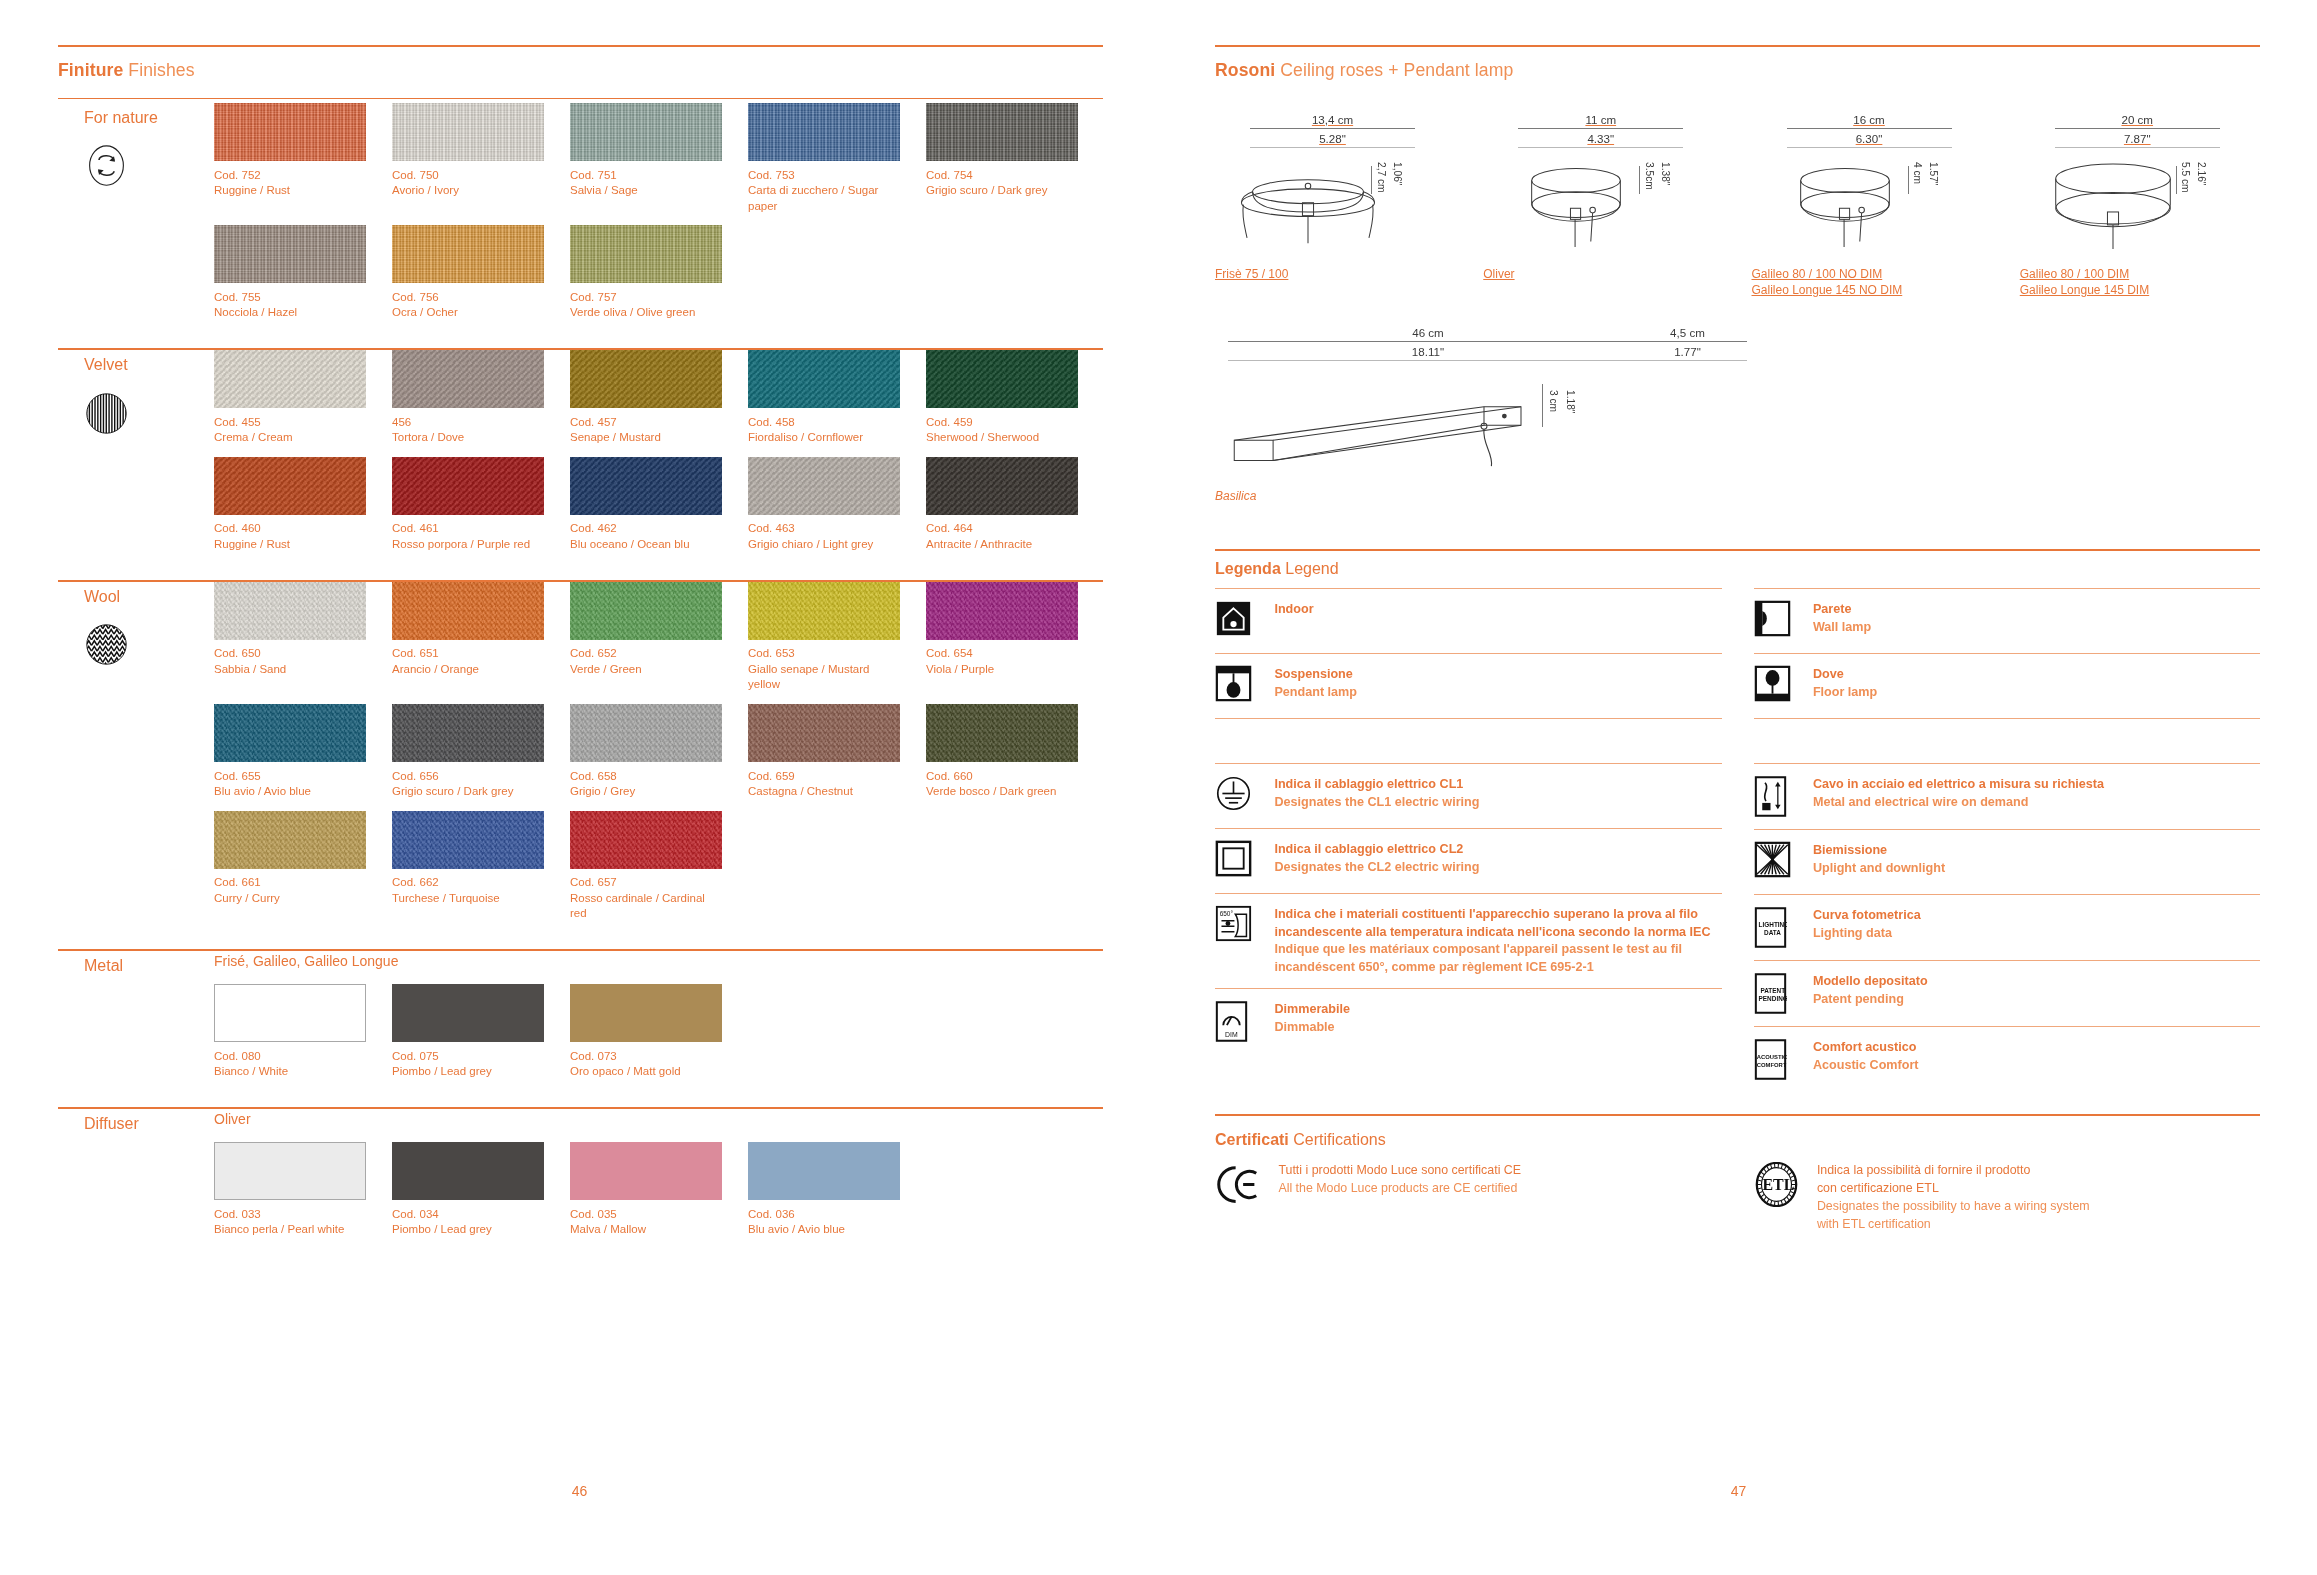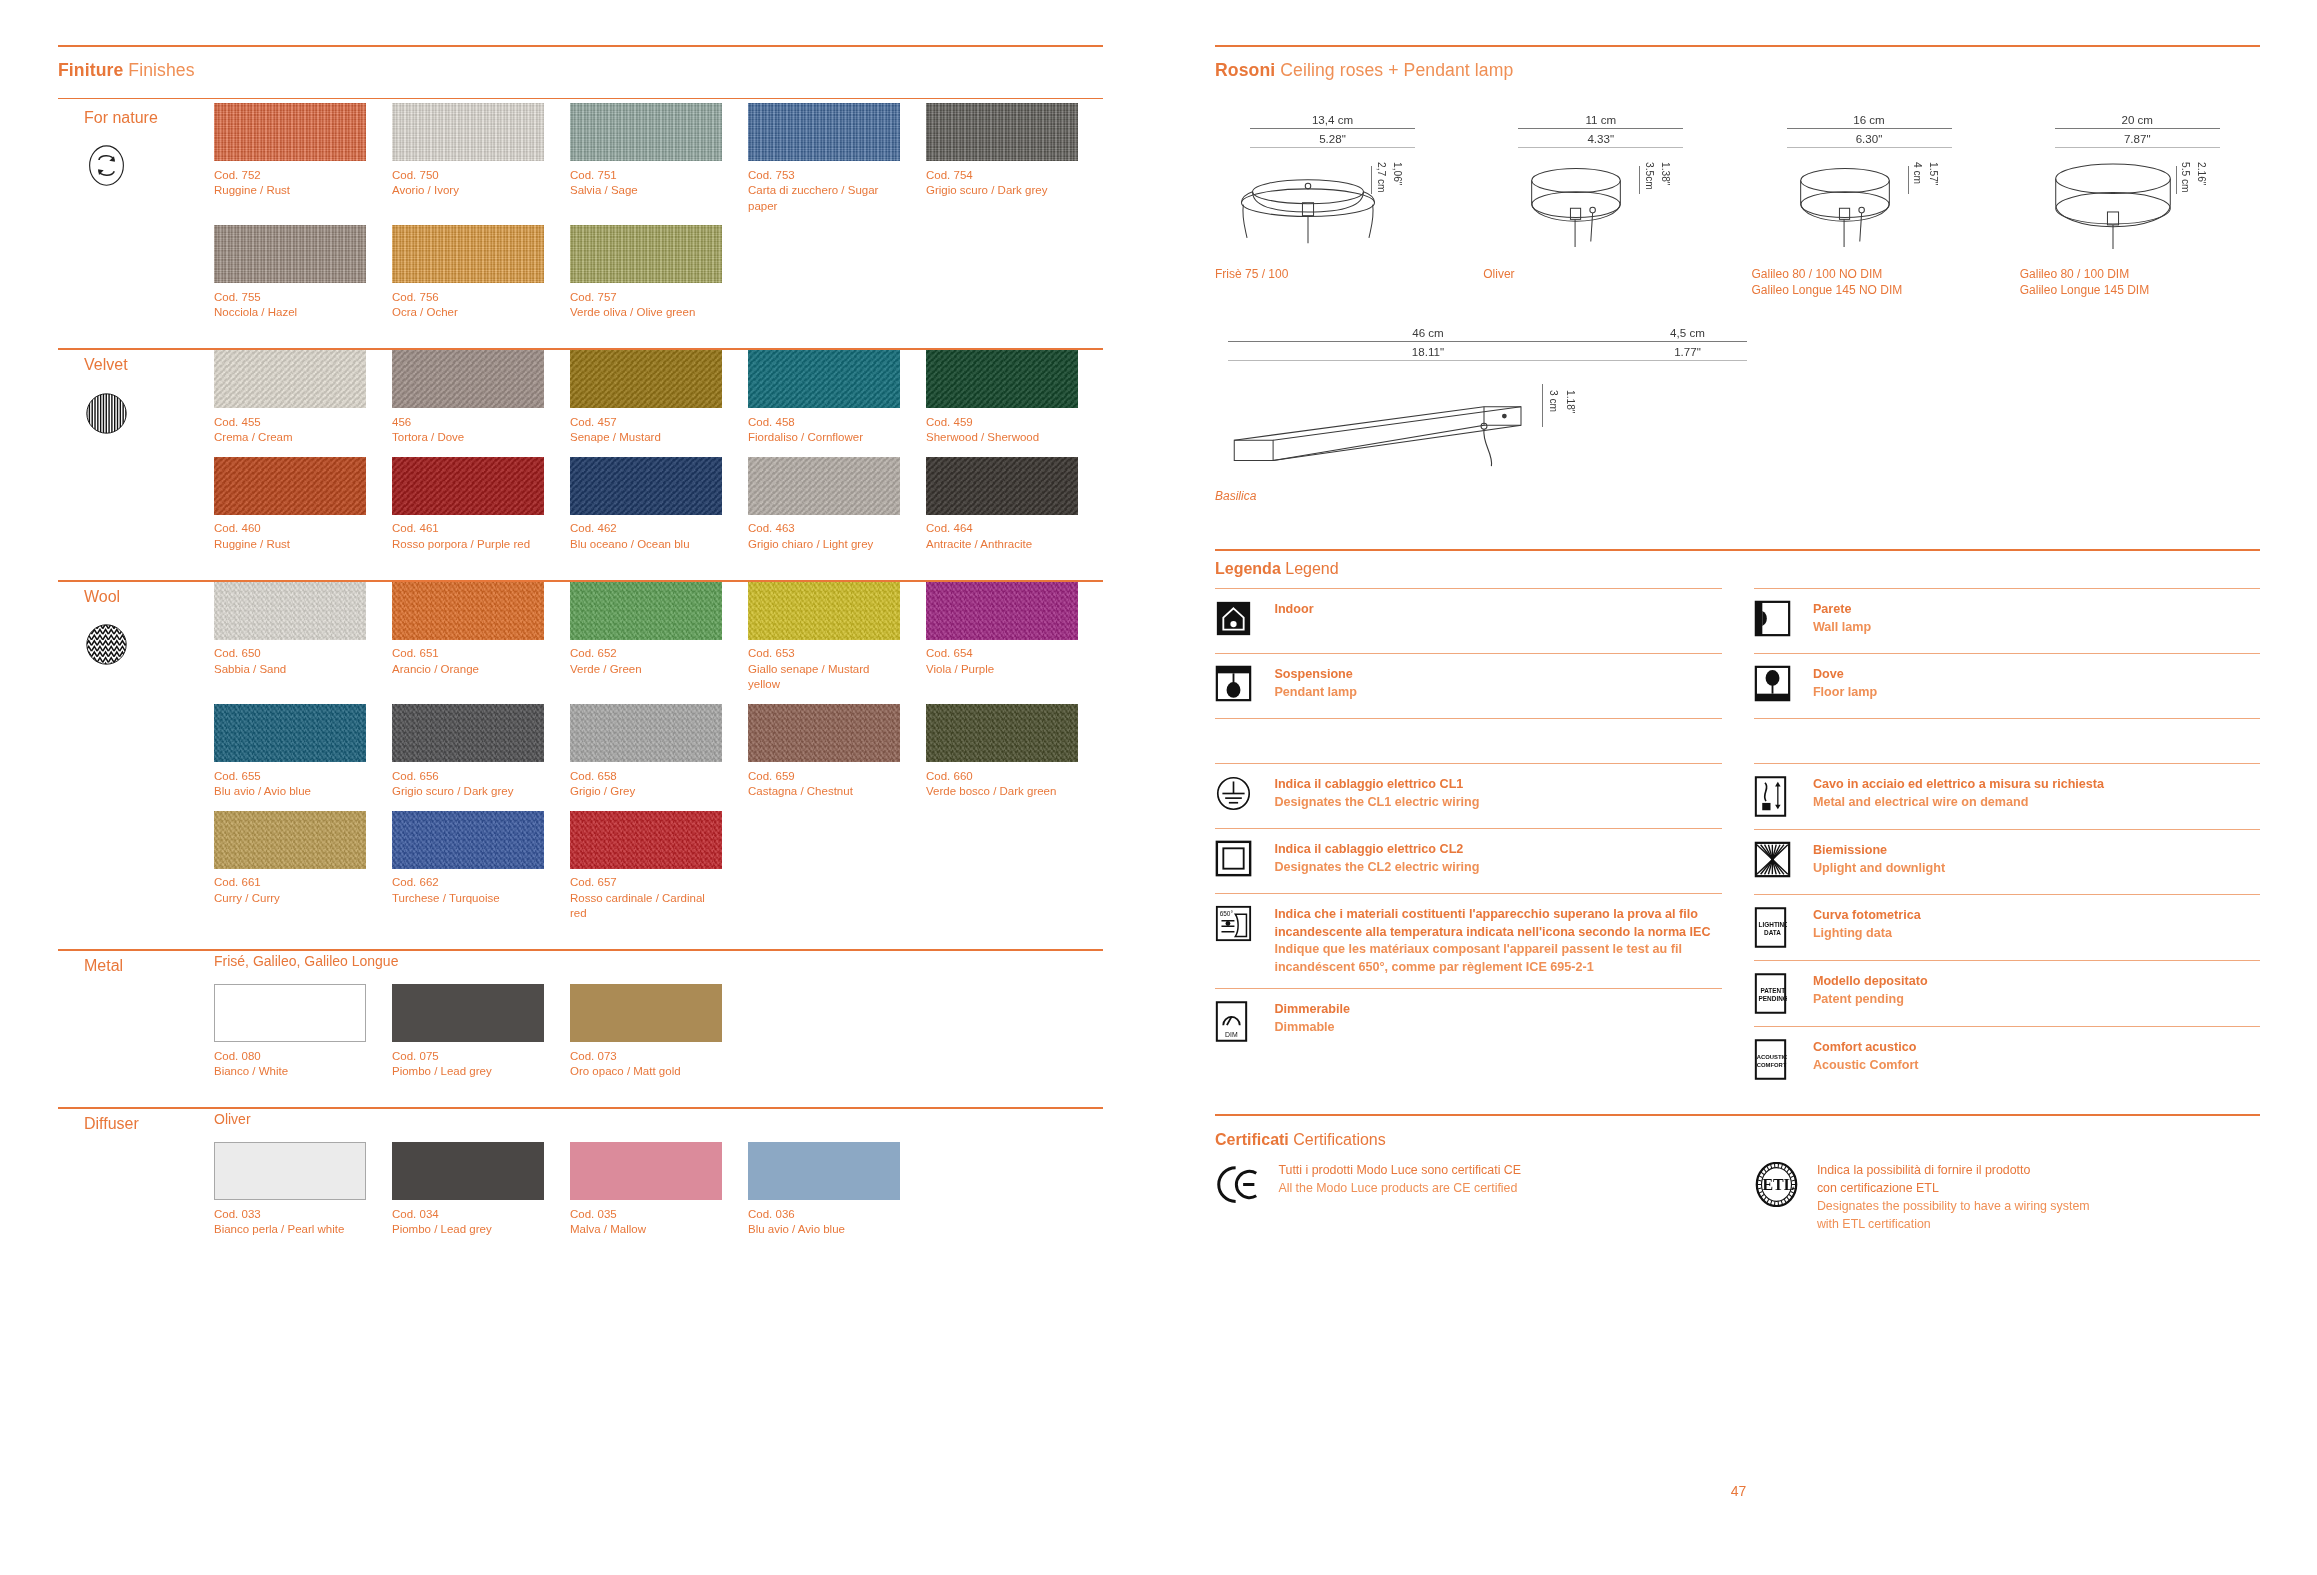"13,4 cm" .dim-row { text-decoration: none -> underline }
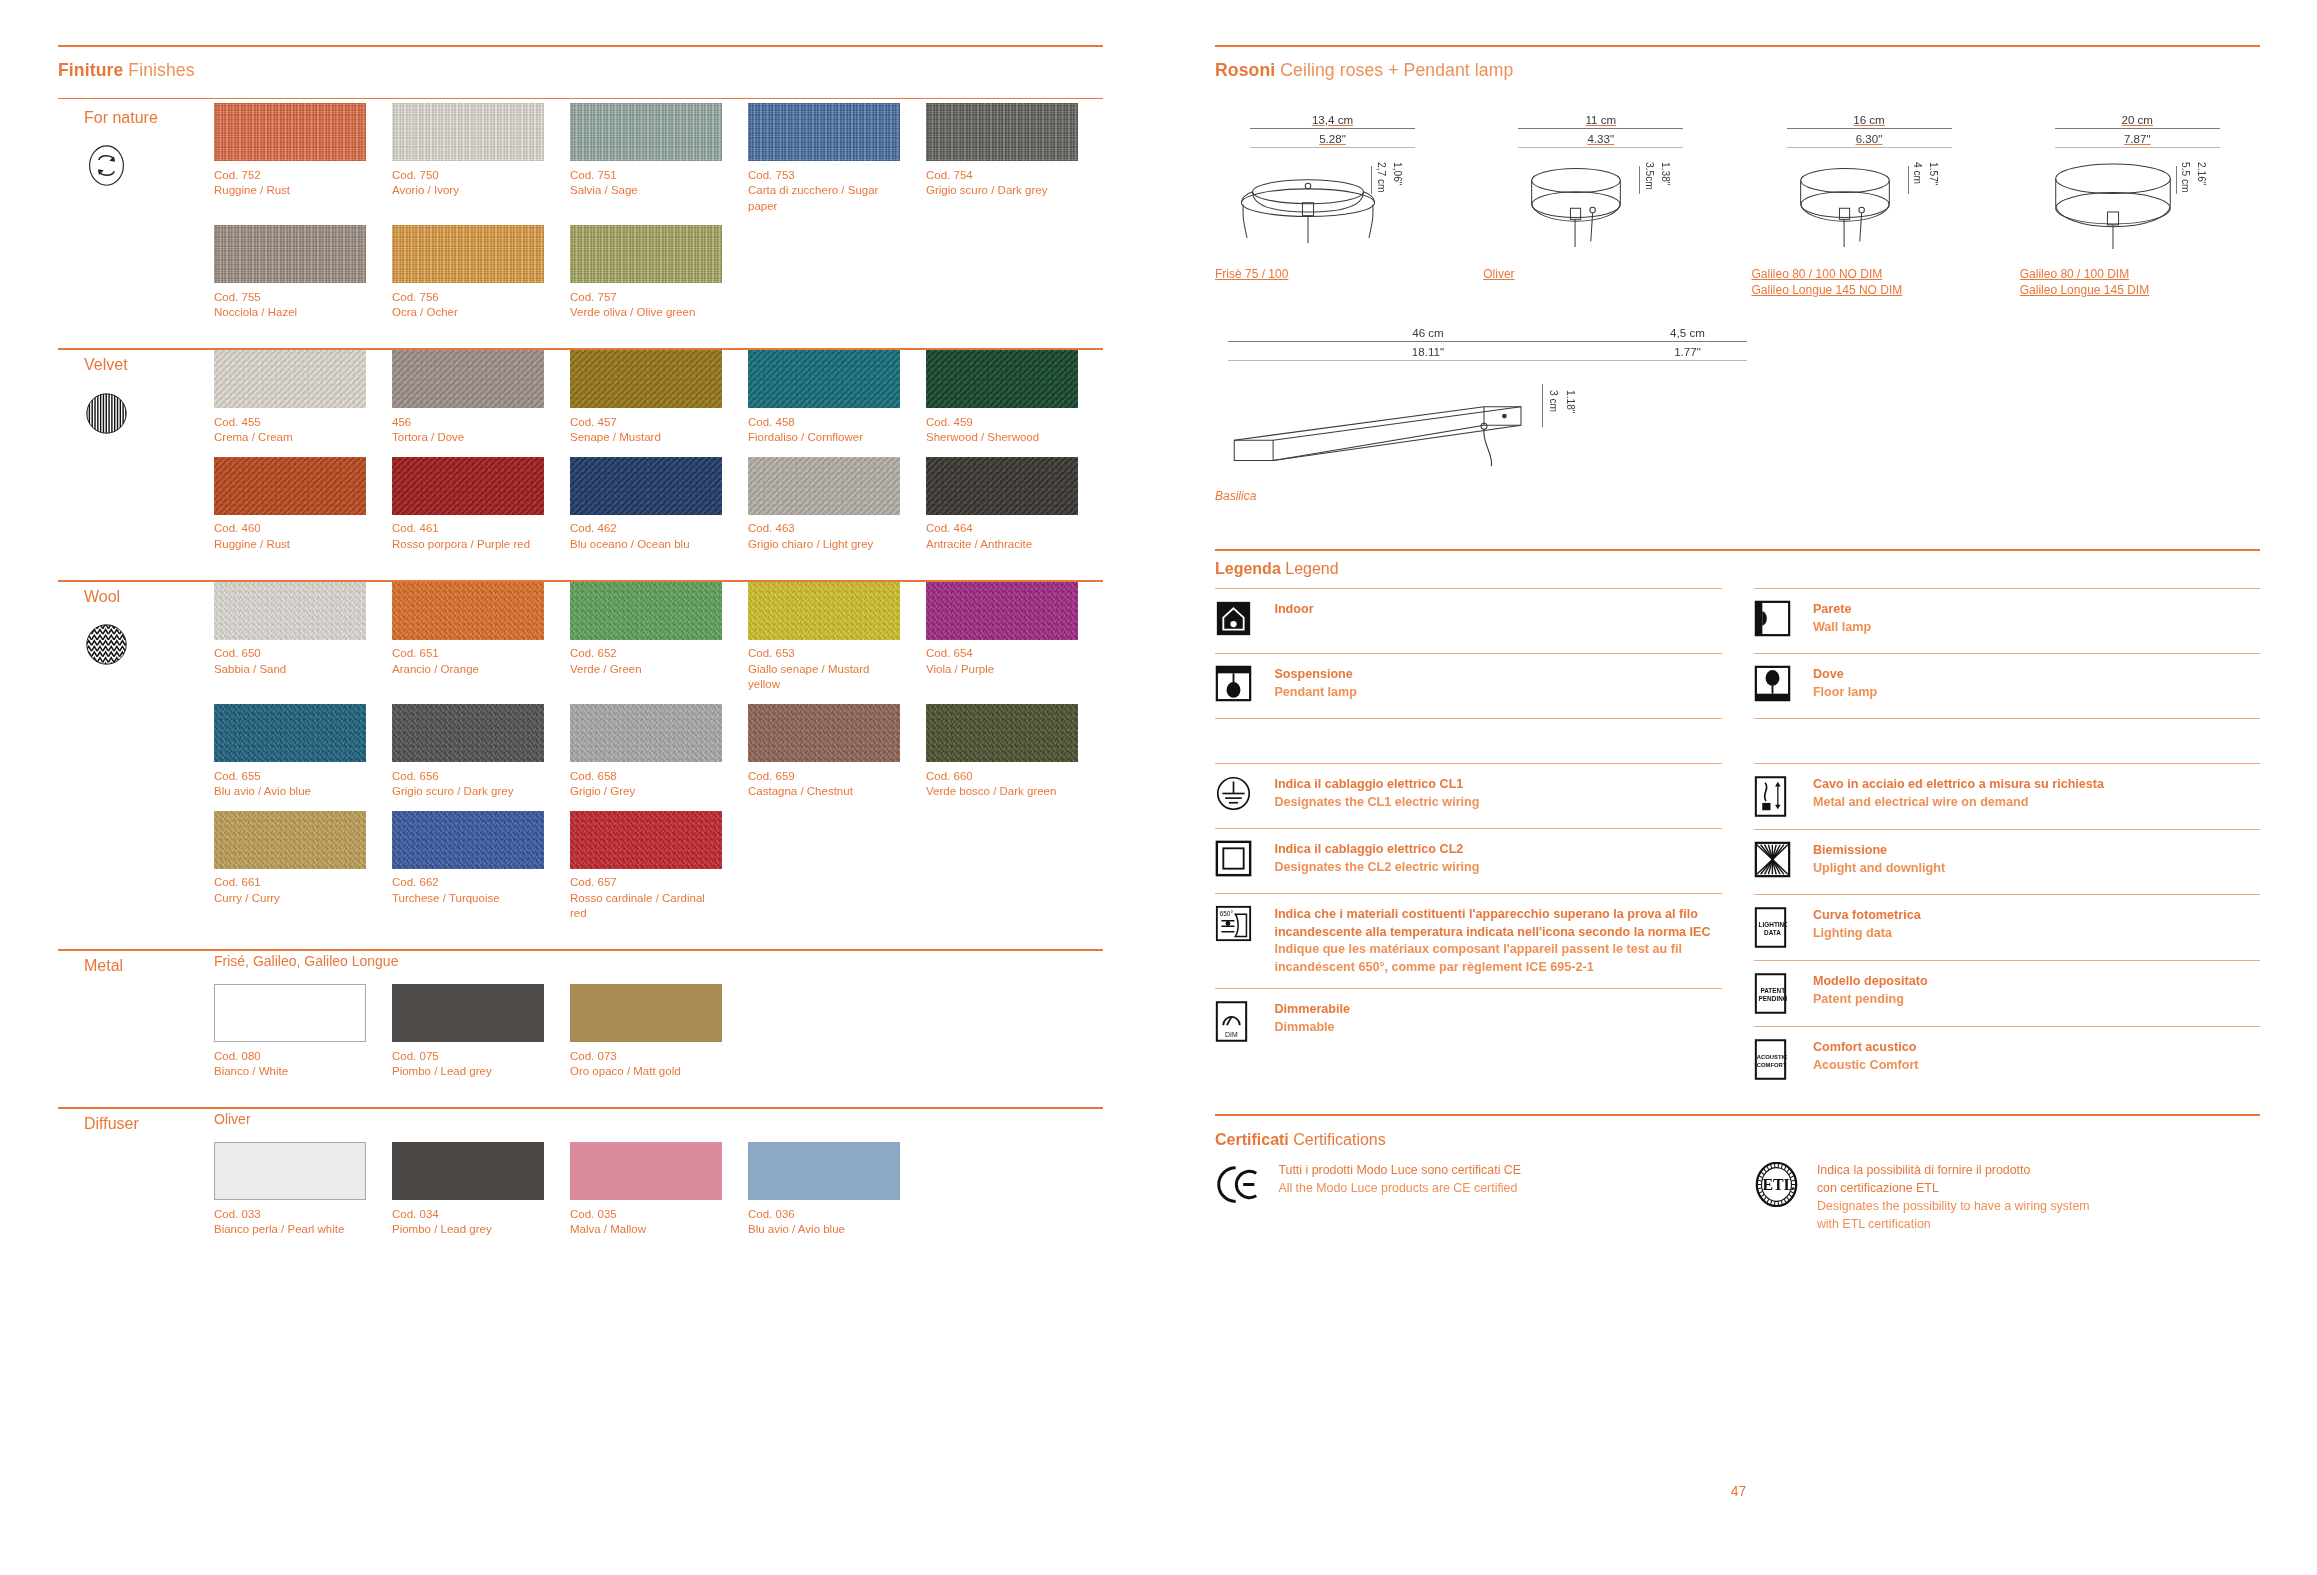"46" div.page-num { html: none -> <div>46</div> }
